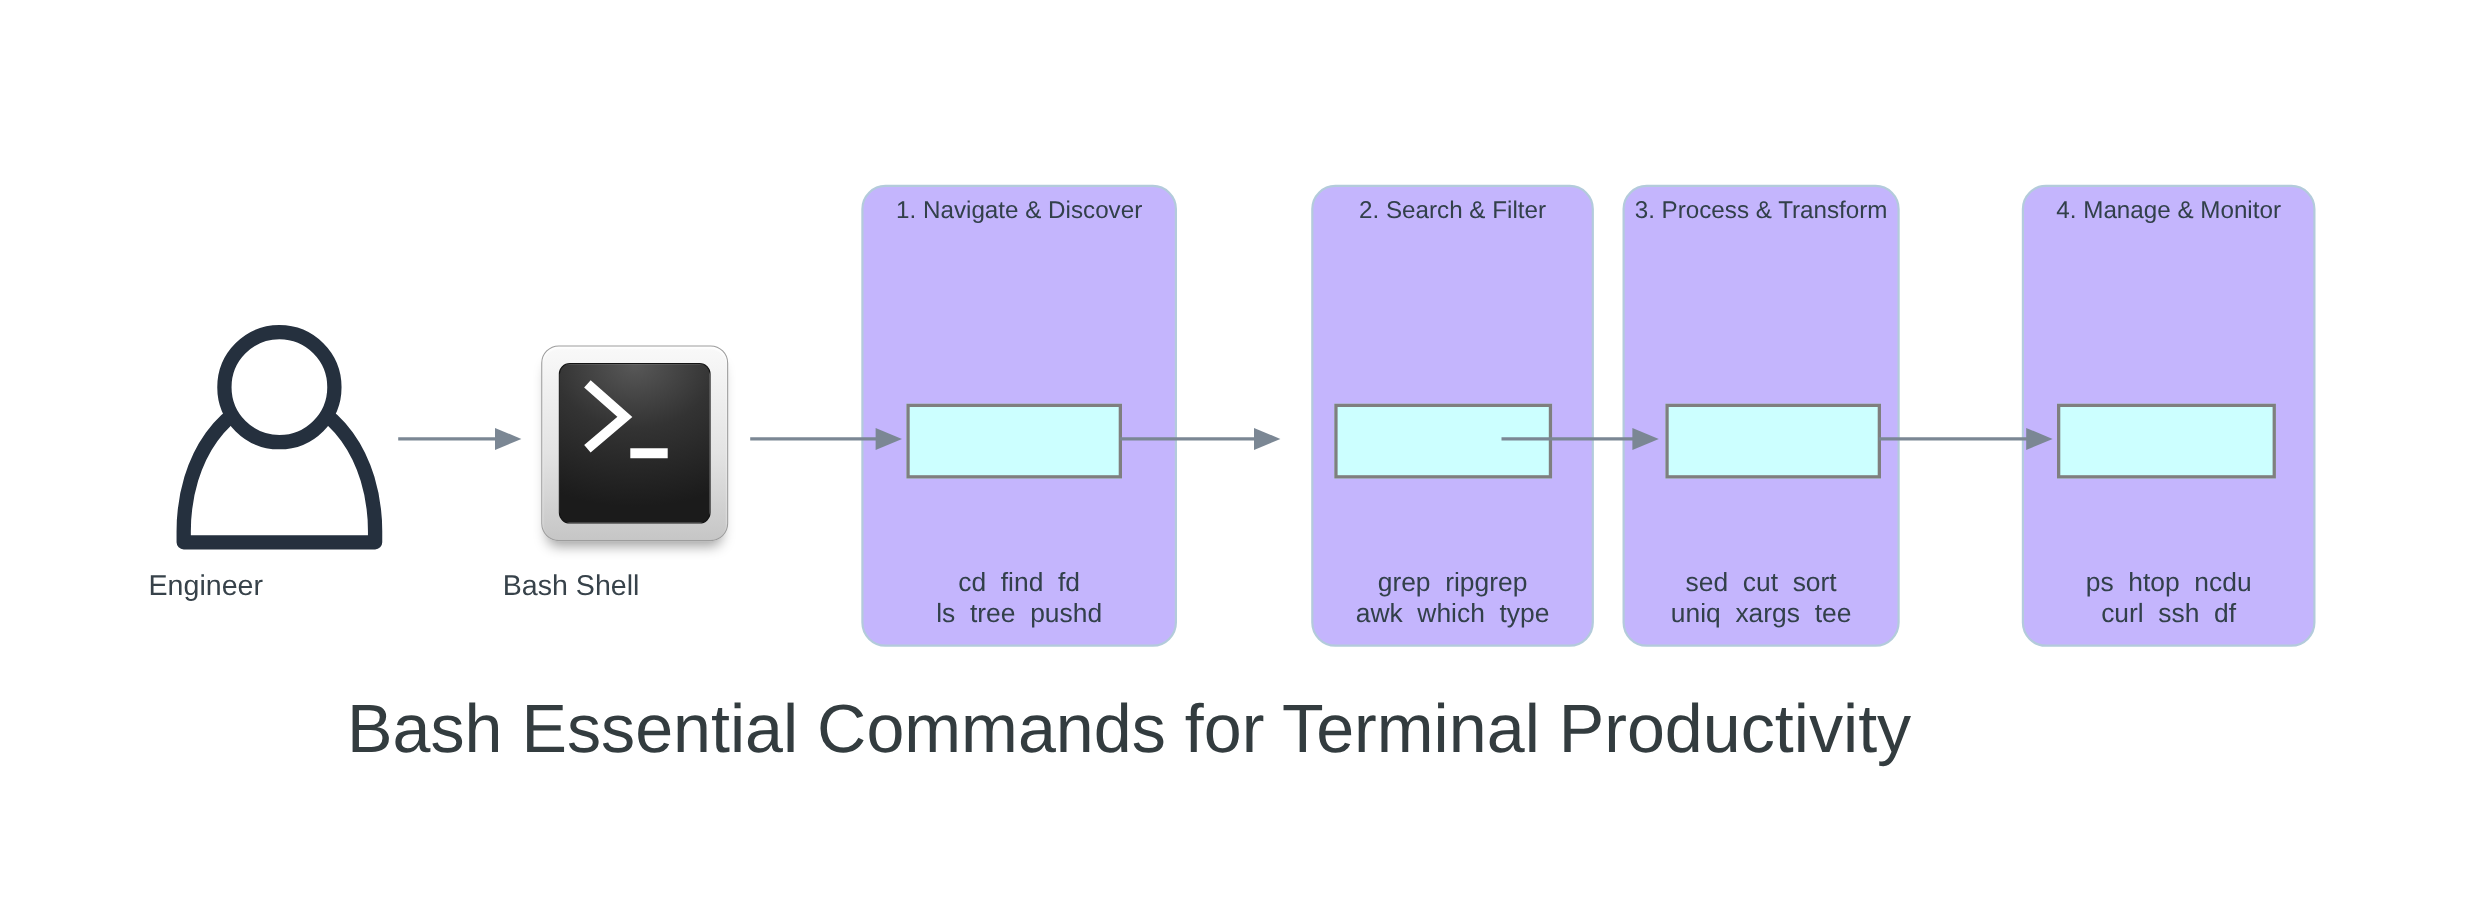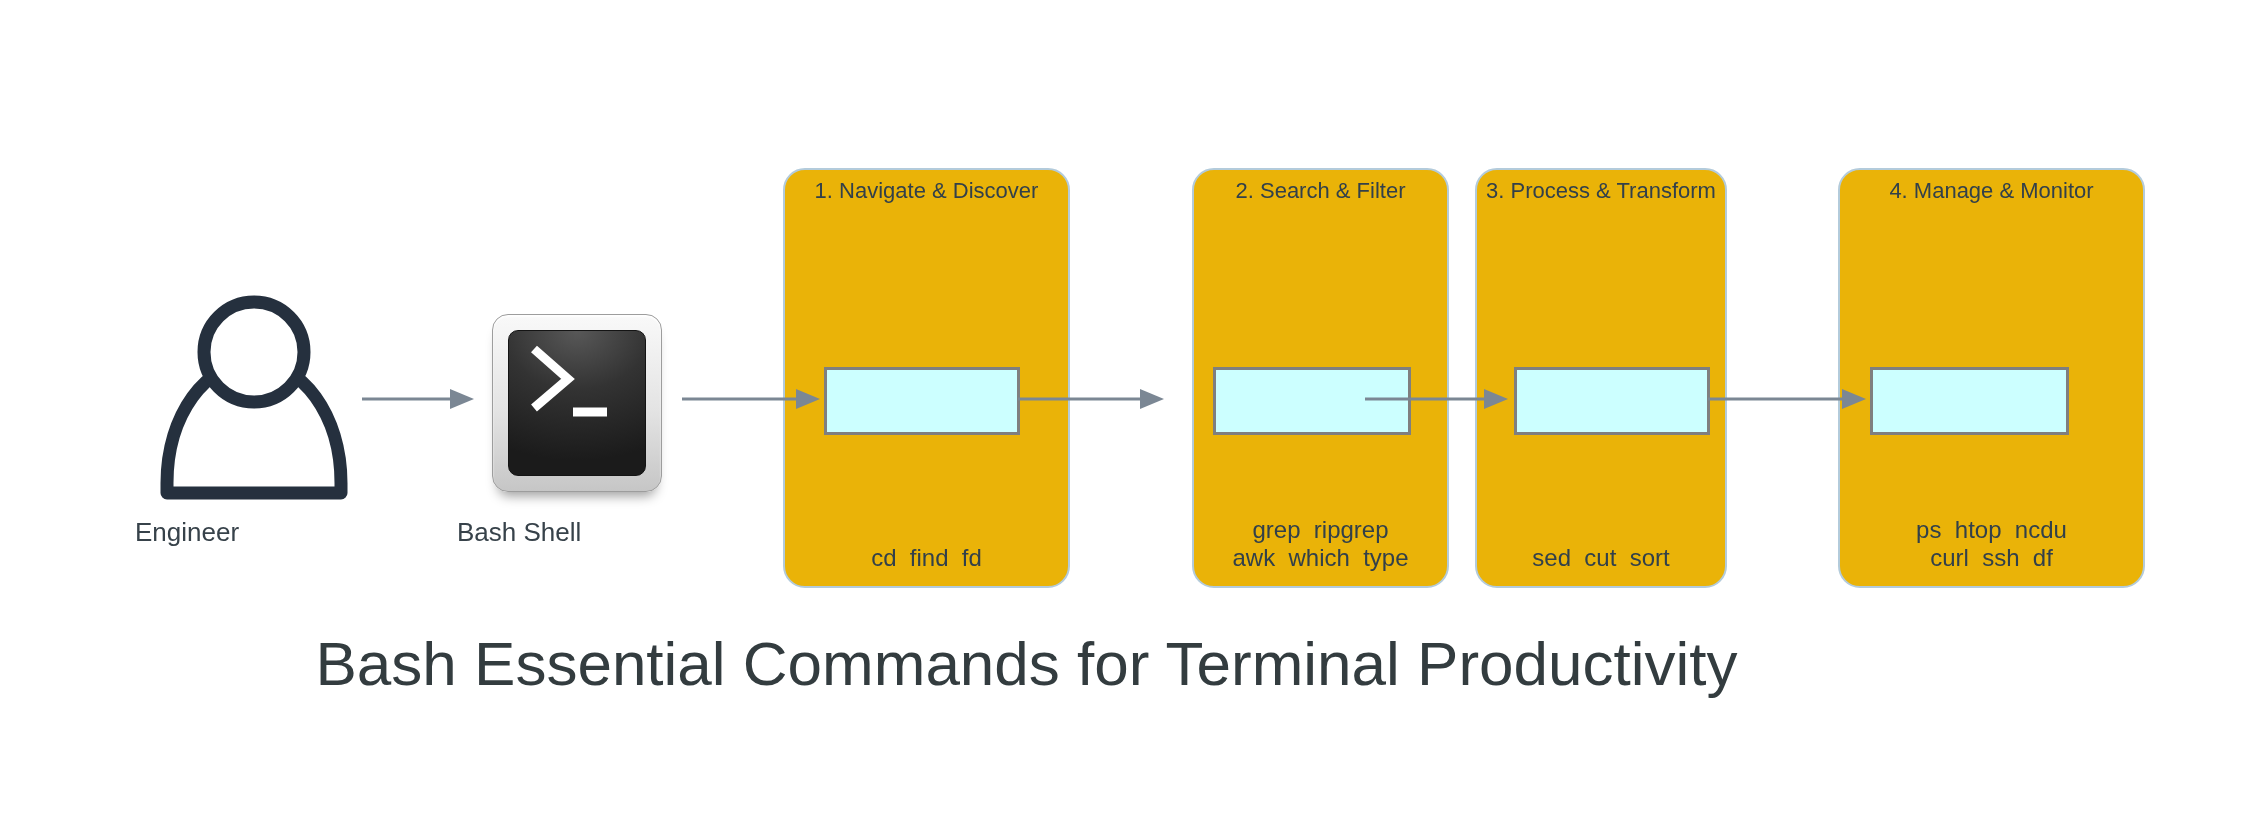"1. Navigate & Discover" .stage-box { background: #eab308 -> #c4b5fd }
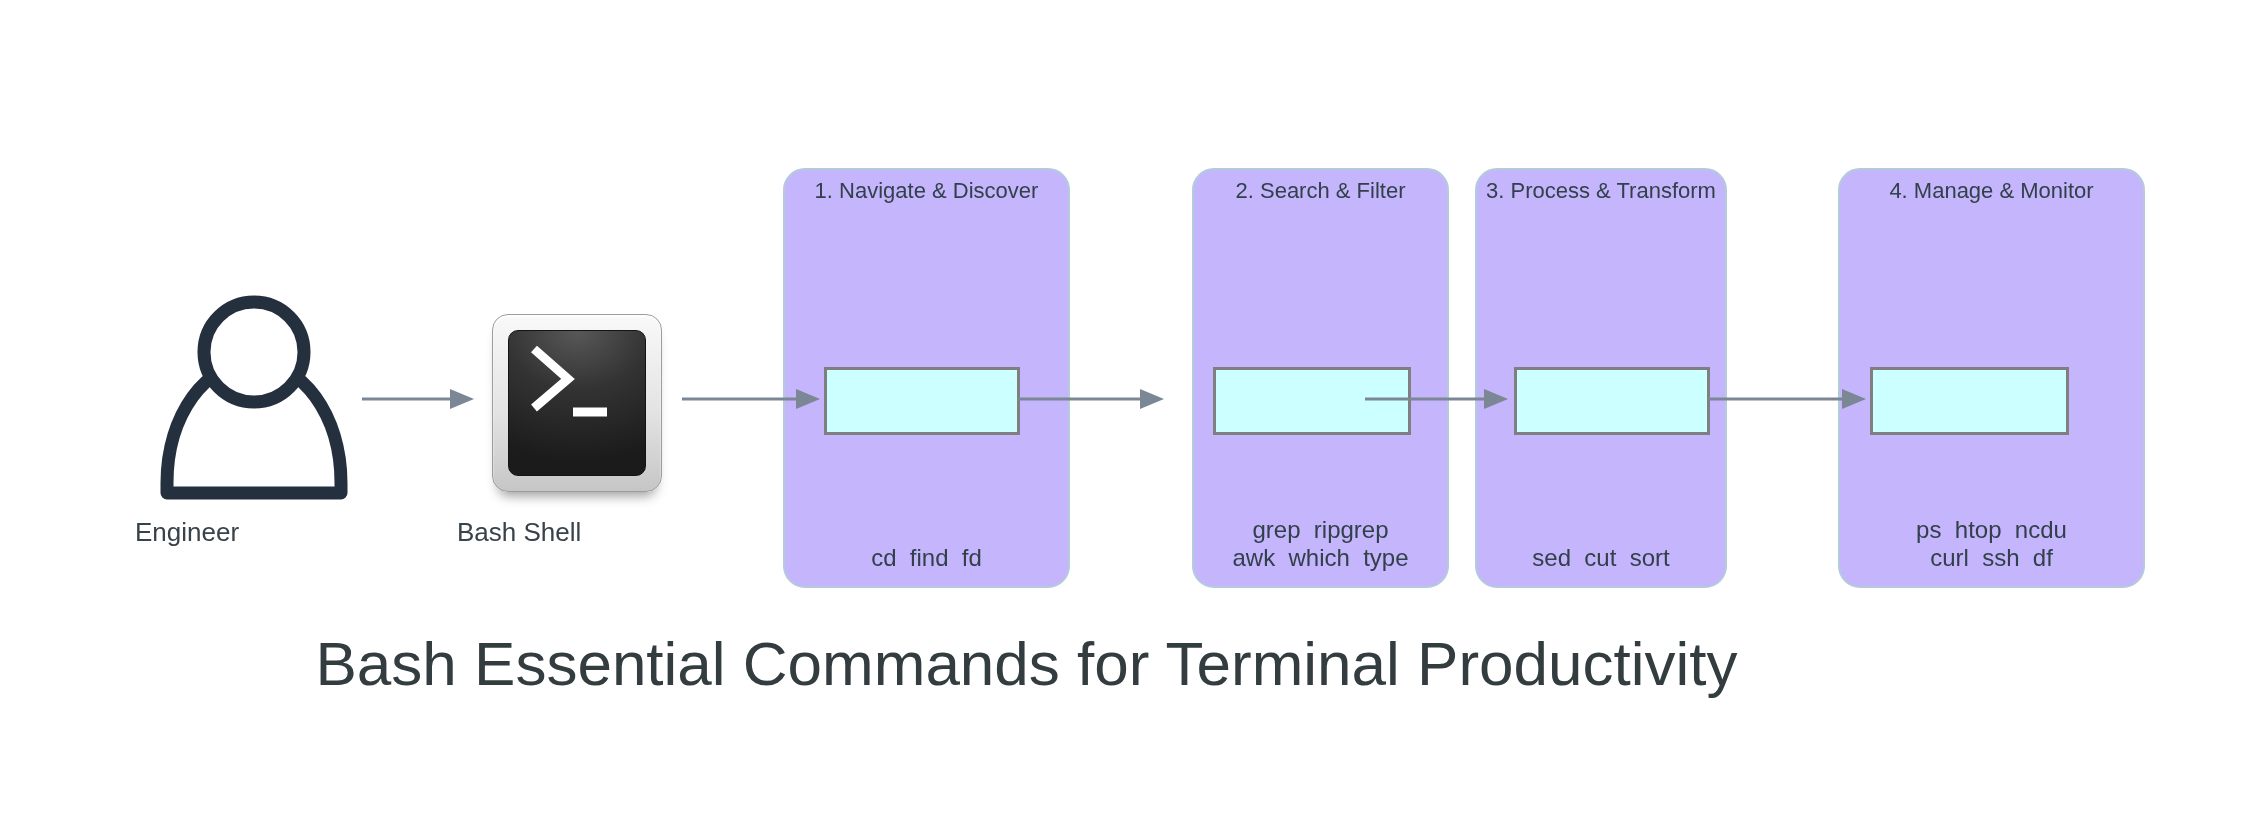"4. Manage & Monitor" div.stage-box { width: 307px -> 267px }
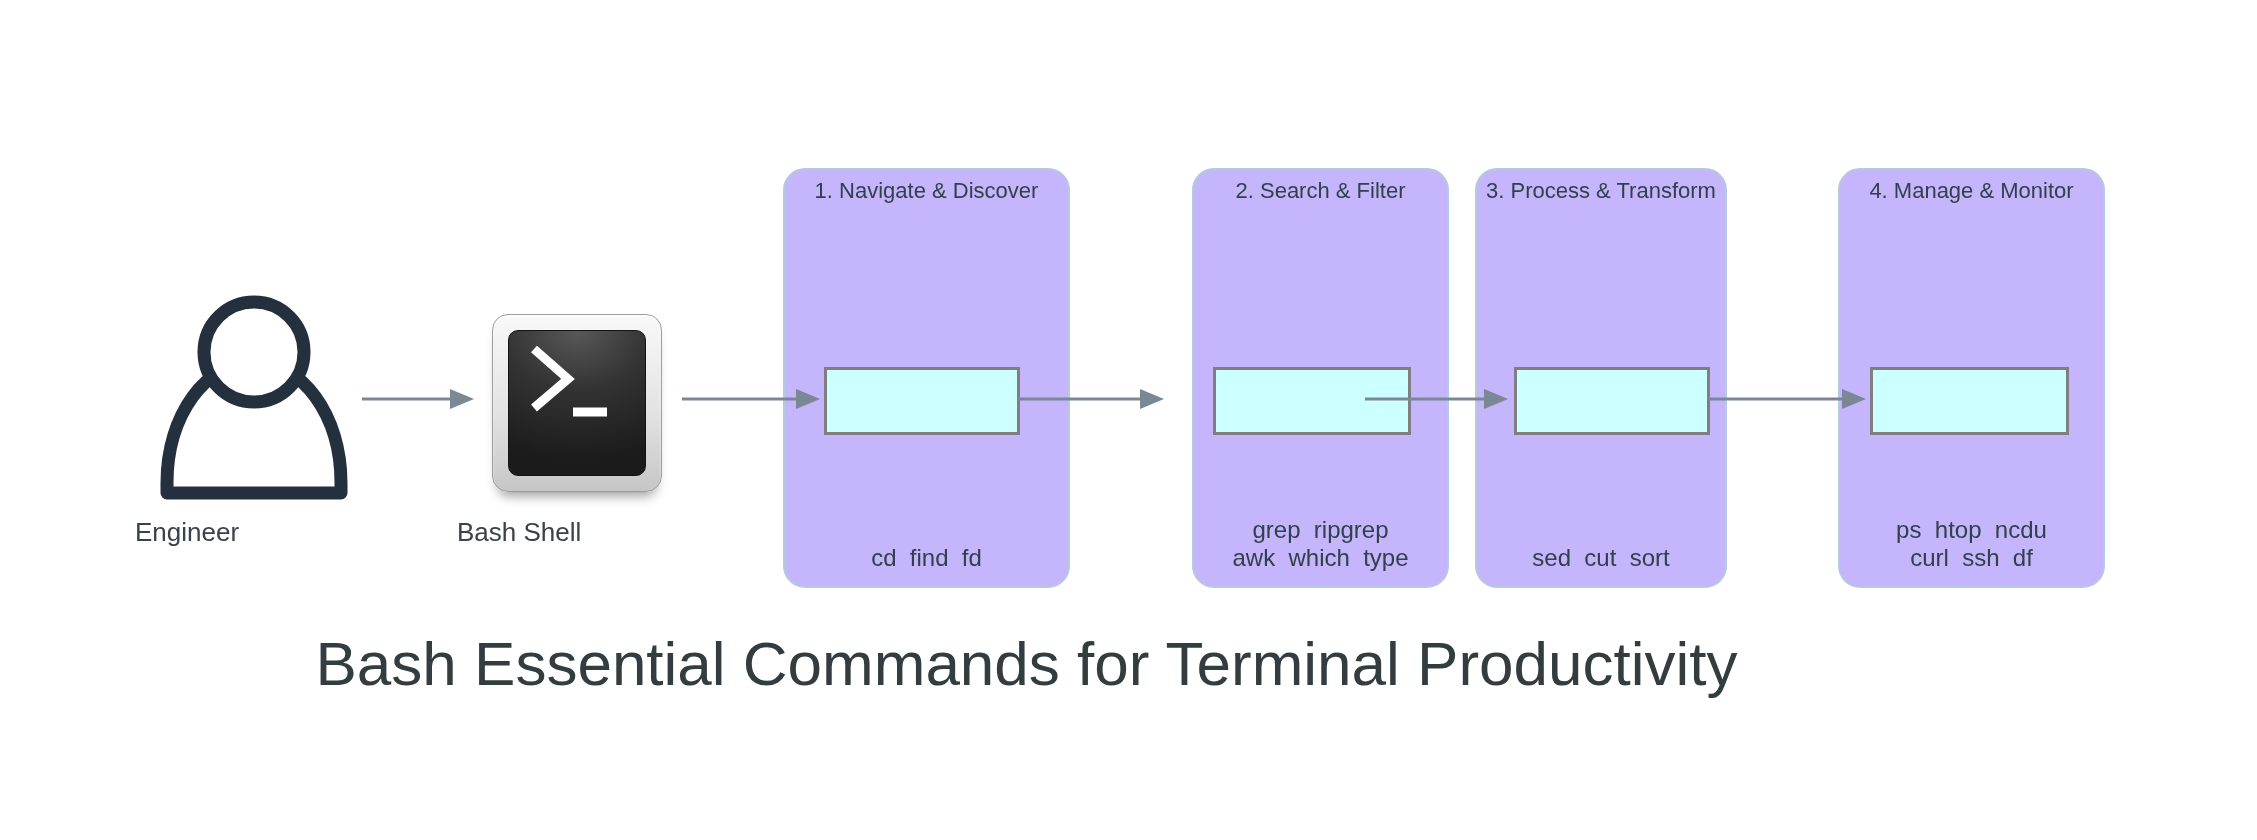"ls tree pushd" div { html: none -> <div>ls tree pushd</div> }
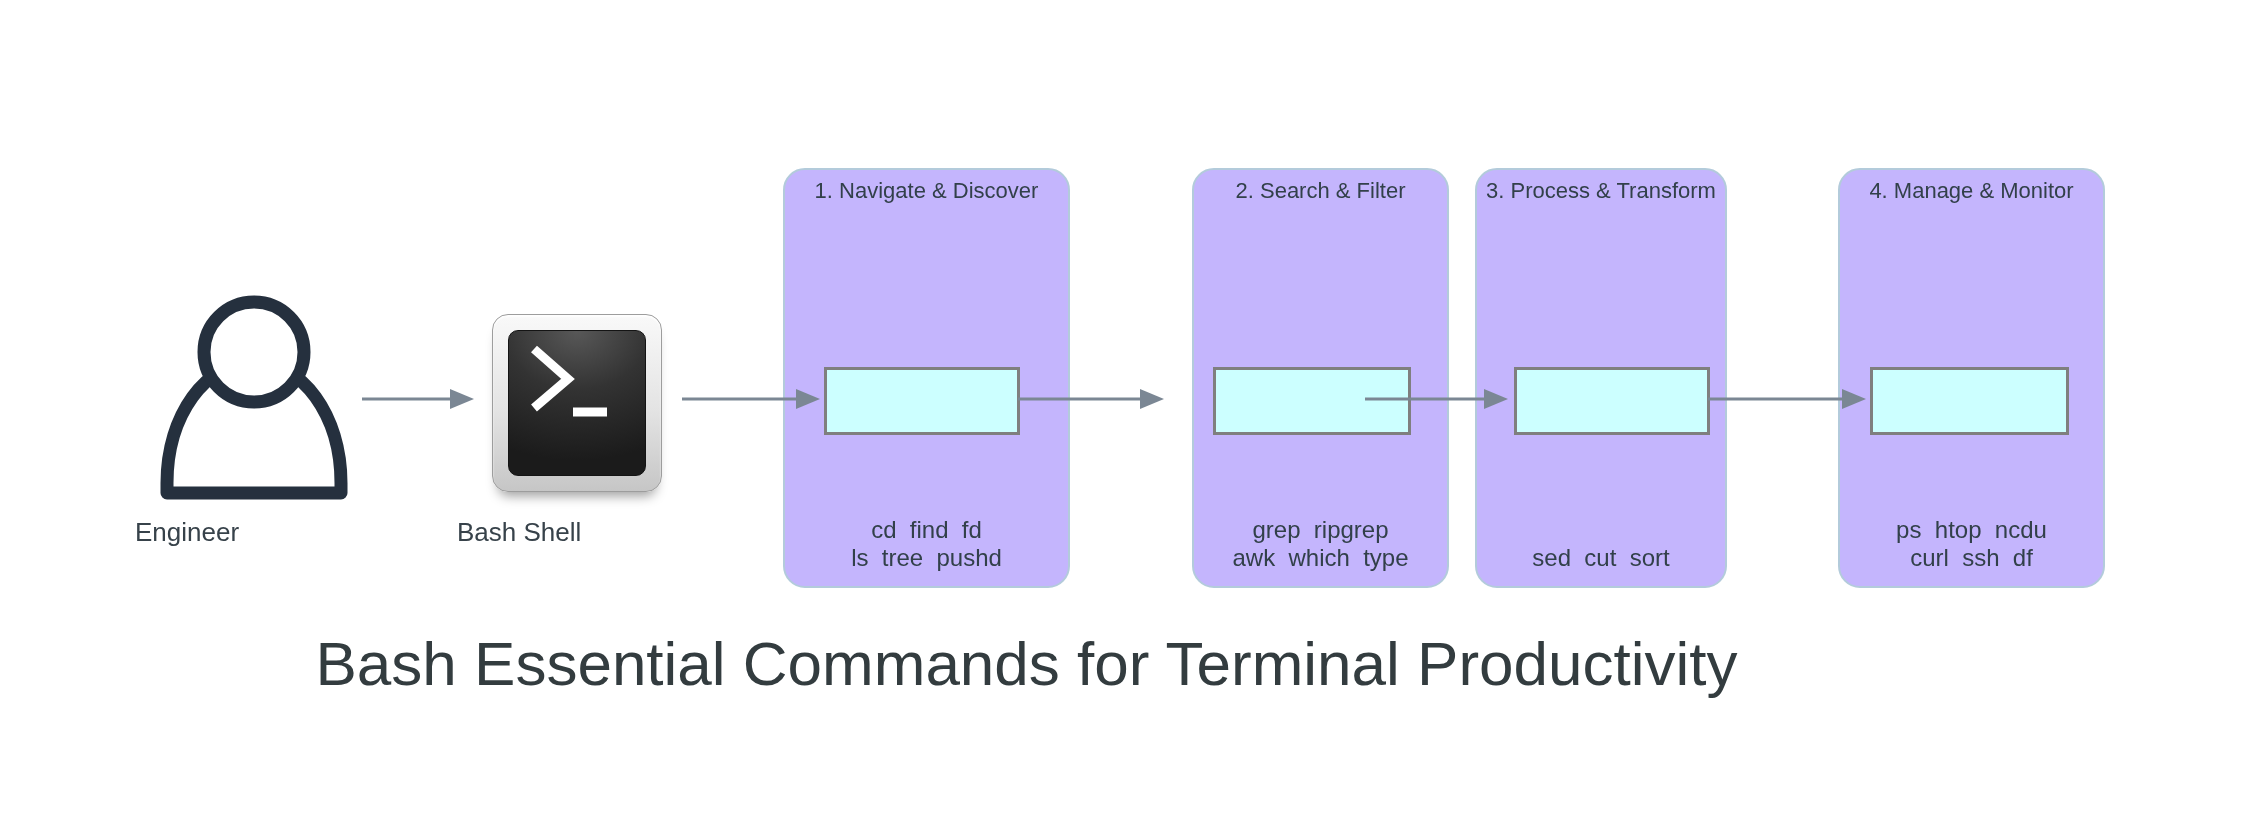"uniq xargs tee" div { html: none -> <div>uniq xargs tee</div> }
